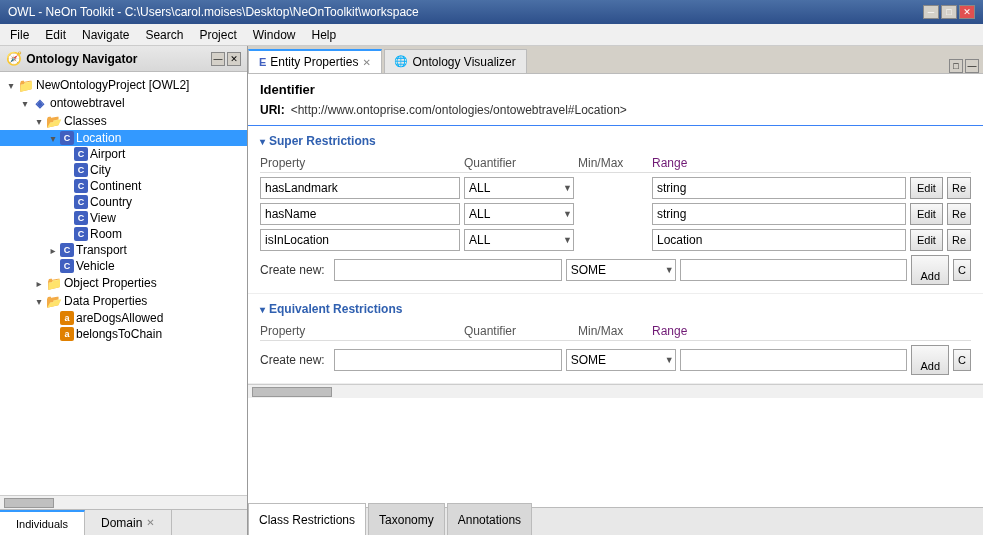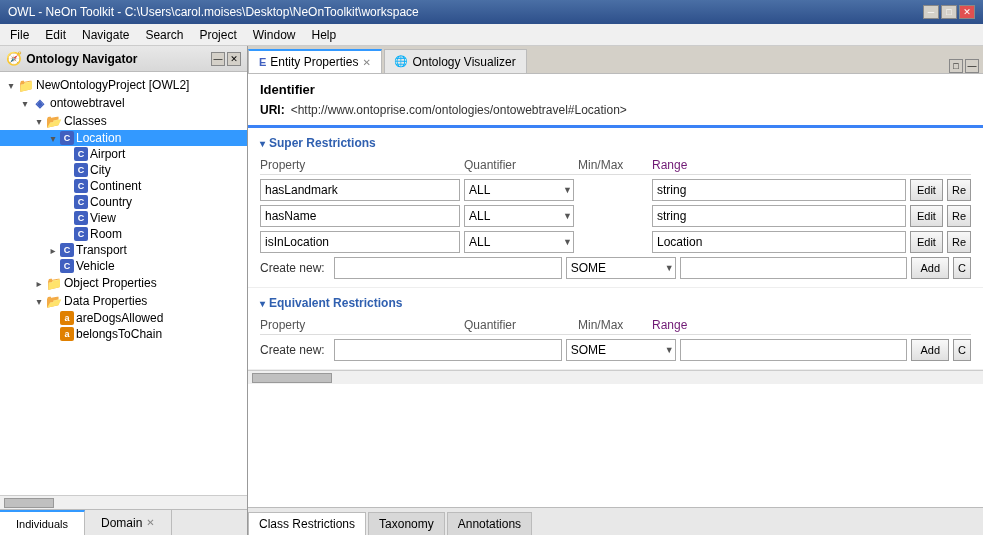"Identifier" .identifier-section { border-bottom: 3px solid #3b82f6 -> 1px solid #3b82f6 }
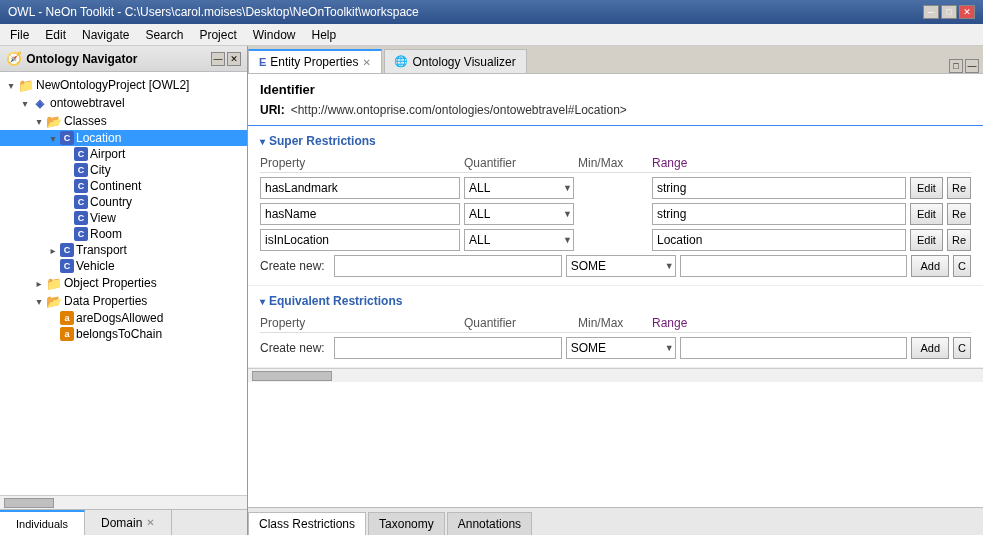"Add" .btn-add { padding: 4px 8px -> 14px 8px }
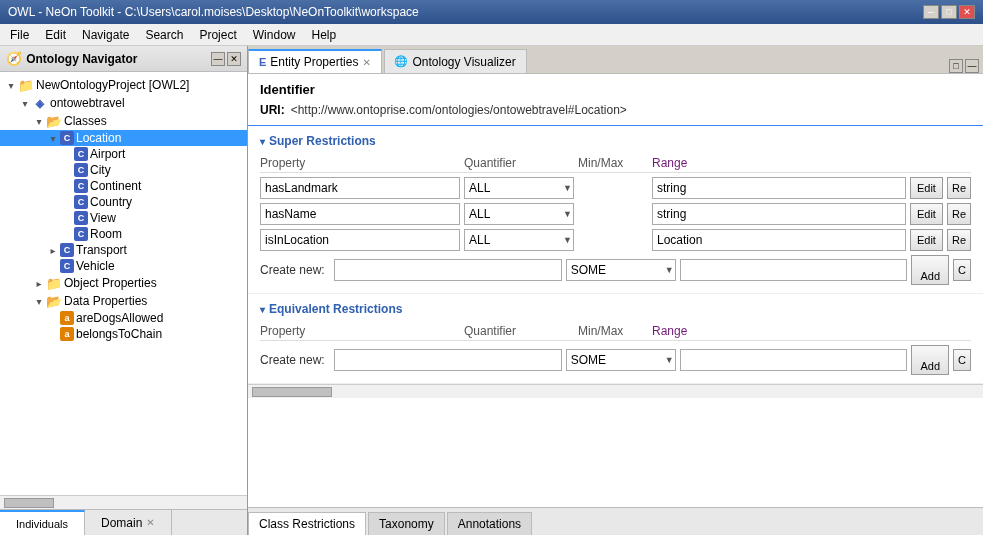"Class Restrictions" .content-tab { height: 23px -> 32px }
